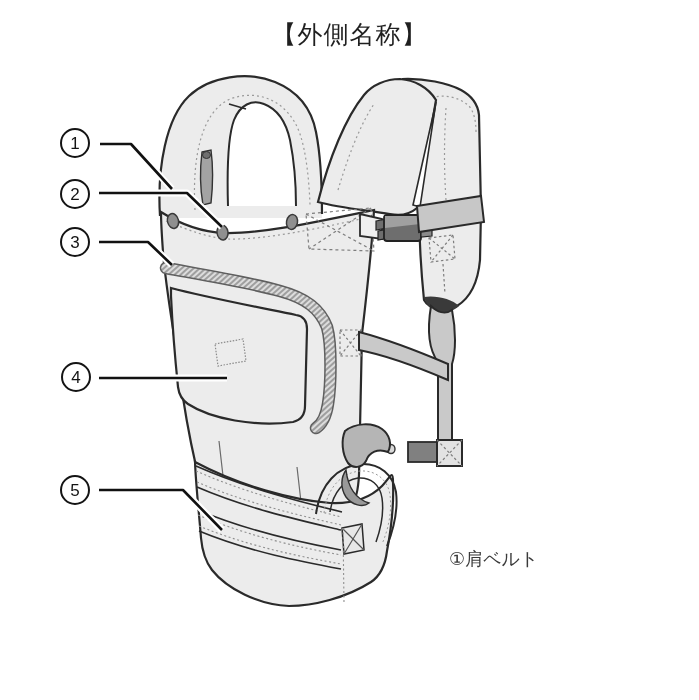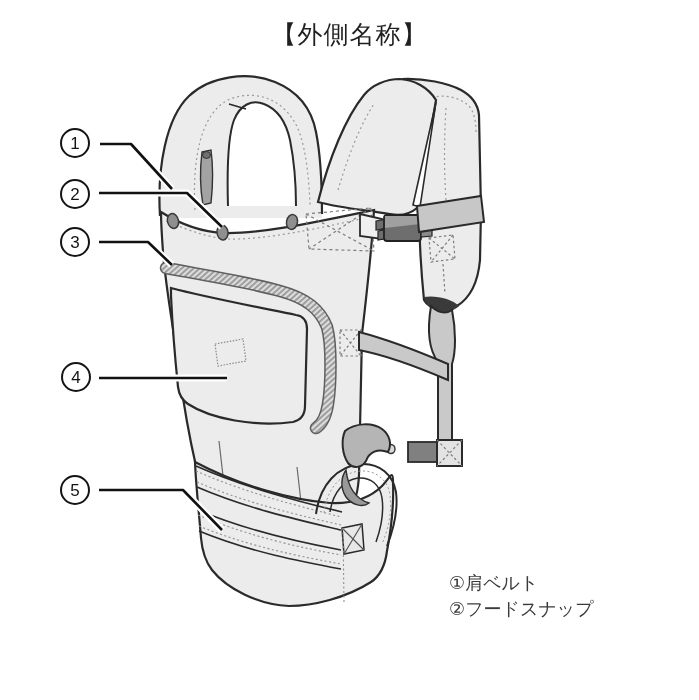"①肩ベルト" .legend { margin-top: 24px -> none }
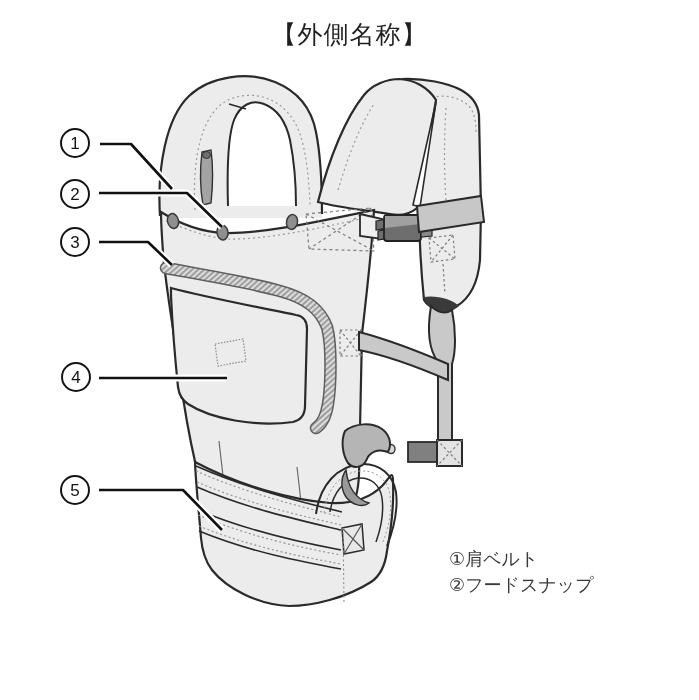"②フードスナップ" div.legend-row { html: <div><span>②</span><span>フードスナップ</span></div> -> none }
